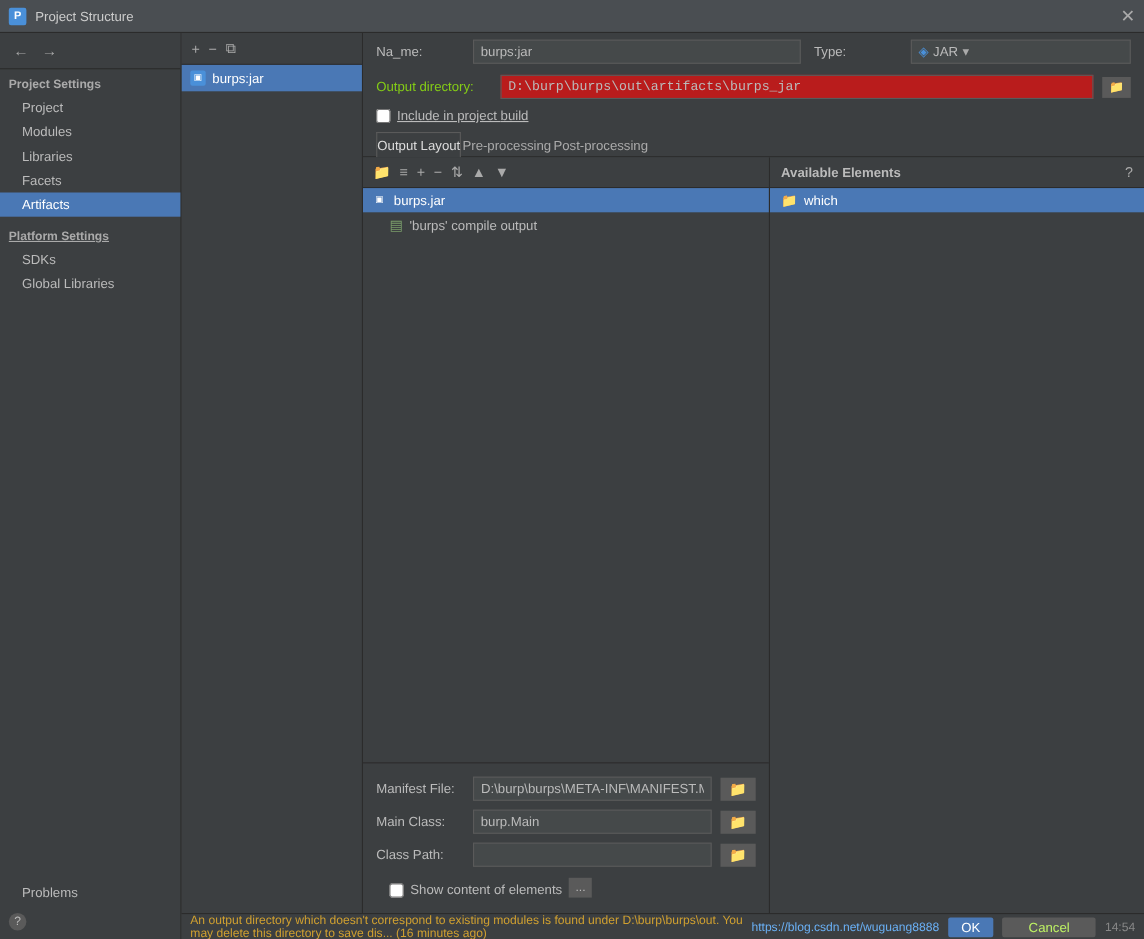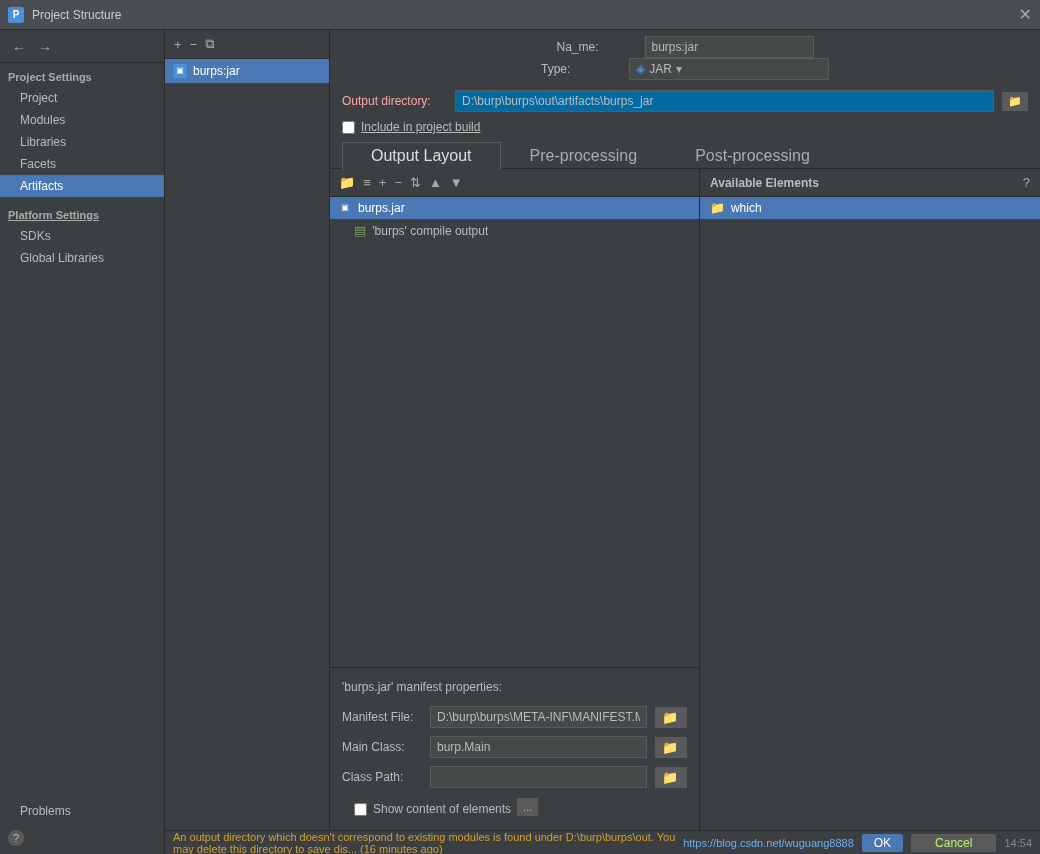"Na_me:" div { flex-direction: column -> none; gap: 0 -> 12px }
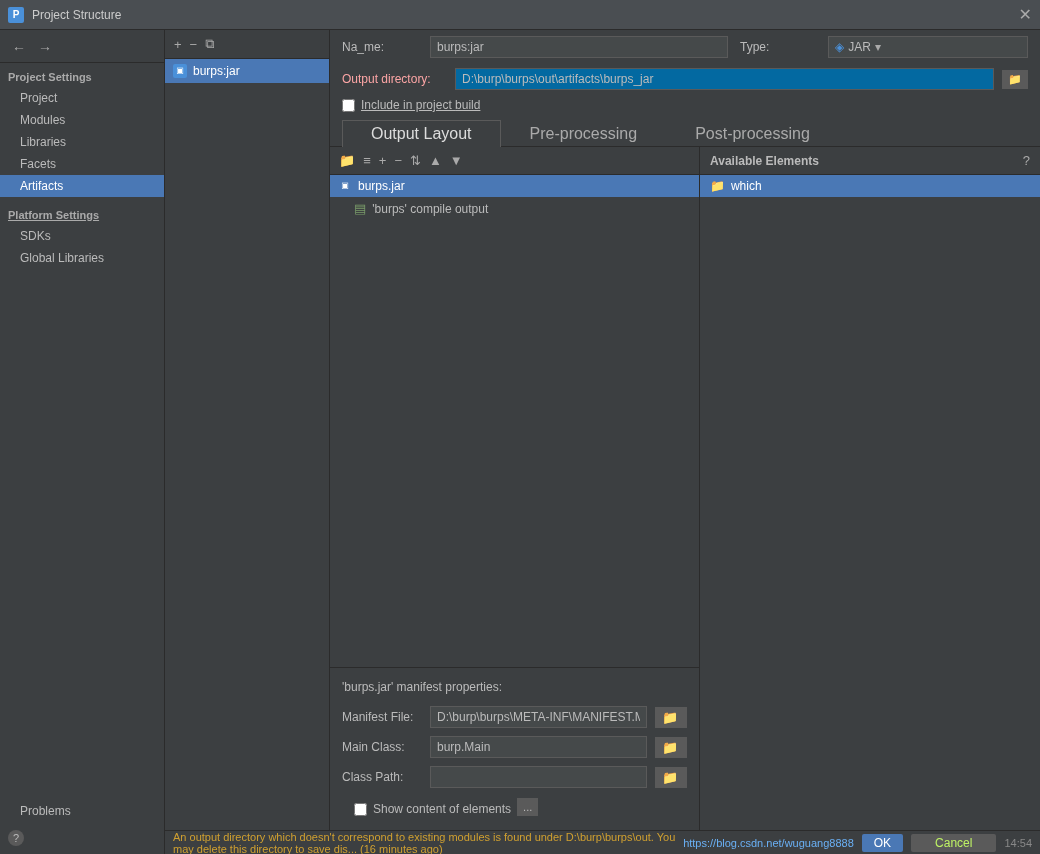"Output directory:" .output-dir-label { color: #fca5a5 -> #84cc16 }
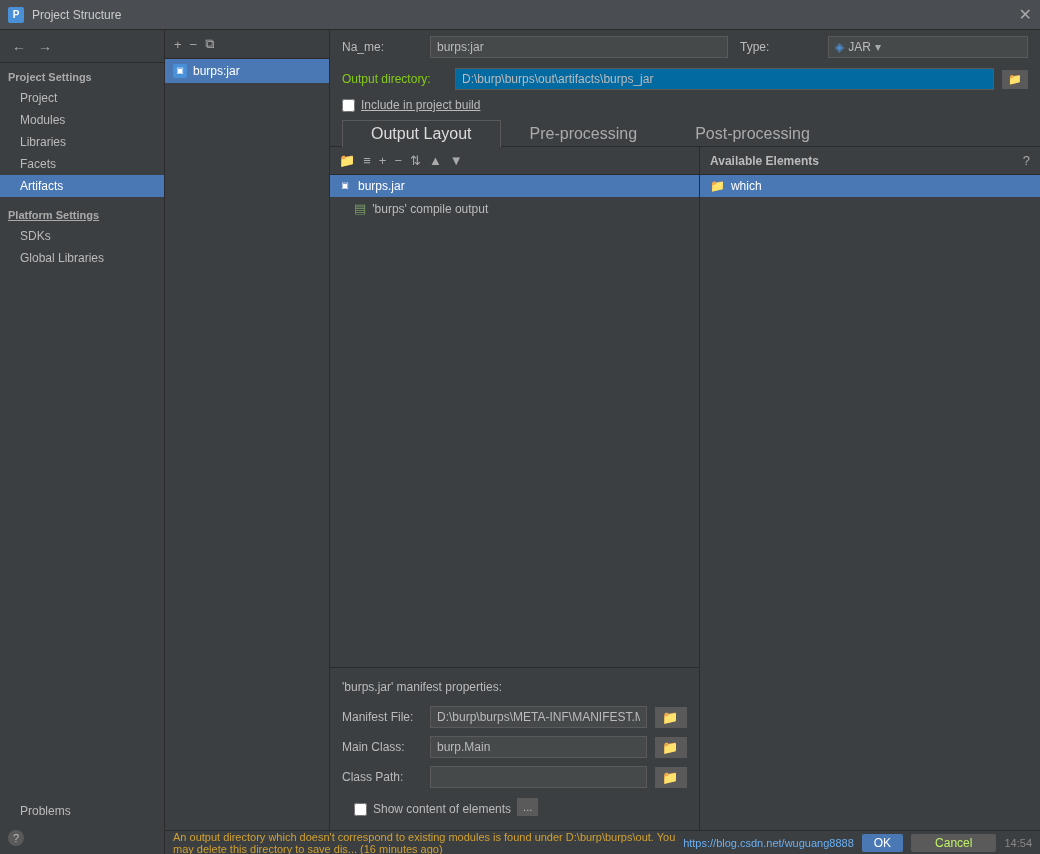"D:\burp\burps\out\artifacts\burps_jar" .output-dir-input { background: #0369a1 -> #b91c1c; font-family: none -> Liberation Mono, monospace }
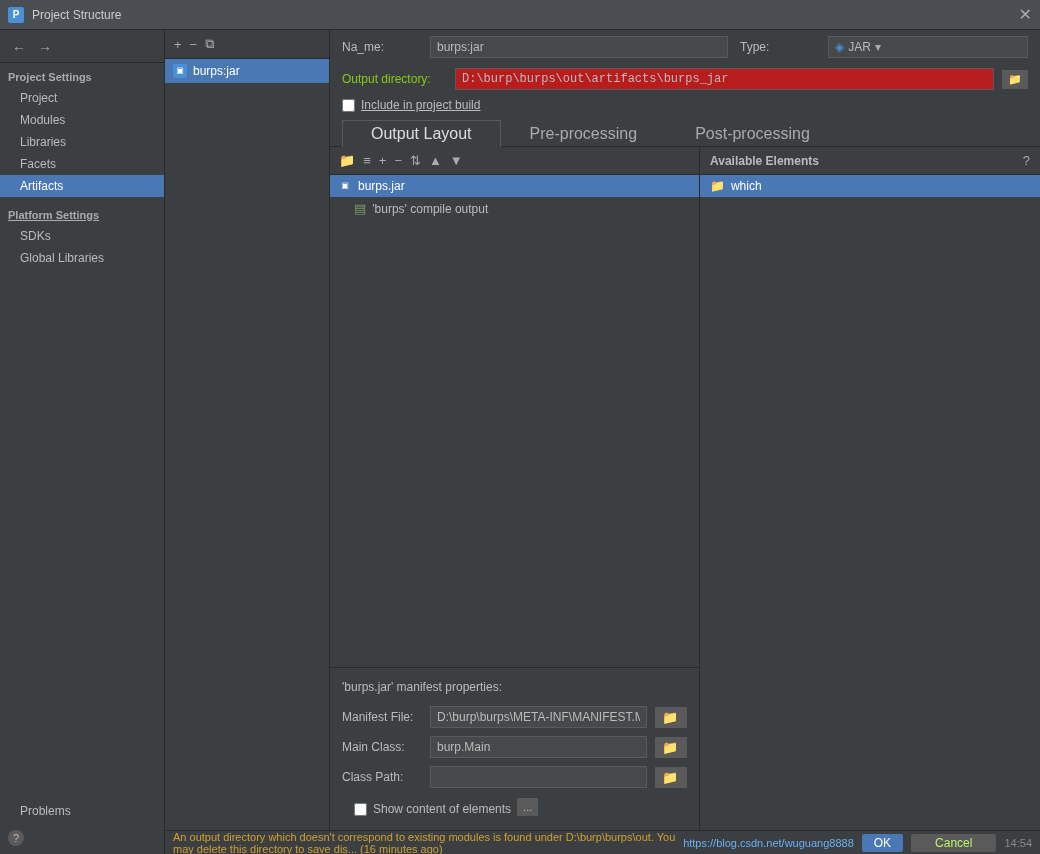"Output Layout" .tab { font-size: 16px -> 12px; padding: 4px 28px -> 4px 0 }
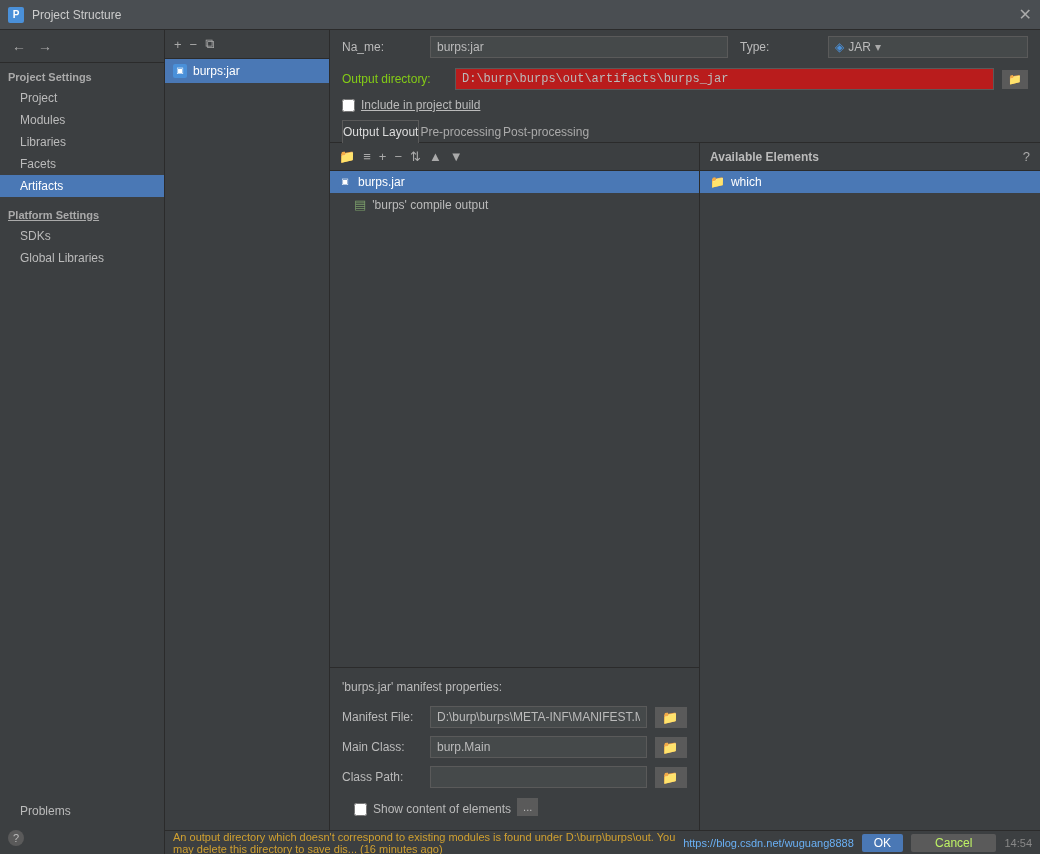"'burps.jar' manifest properties:" div.manifest-title { html: <div>'burps.jar' manifest properties:</div> -> none }
